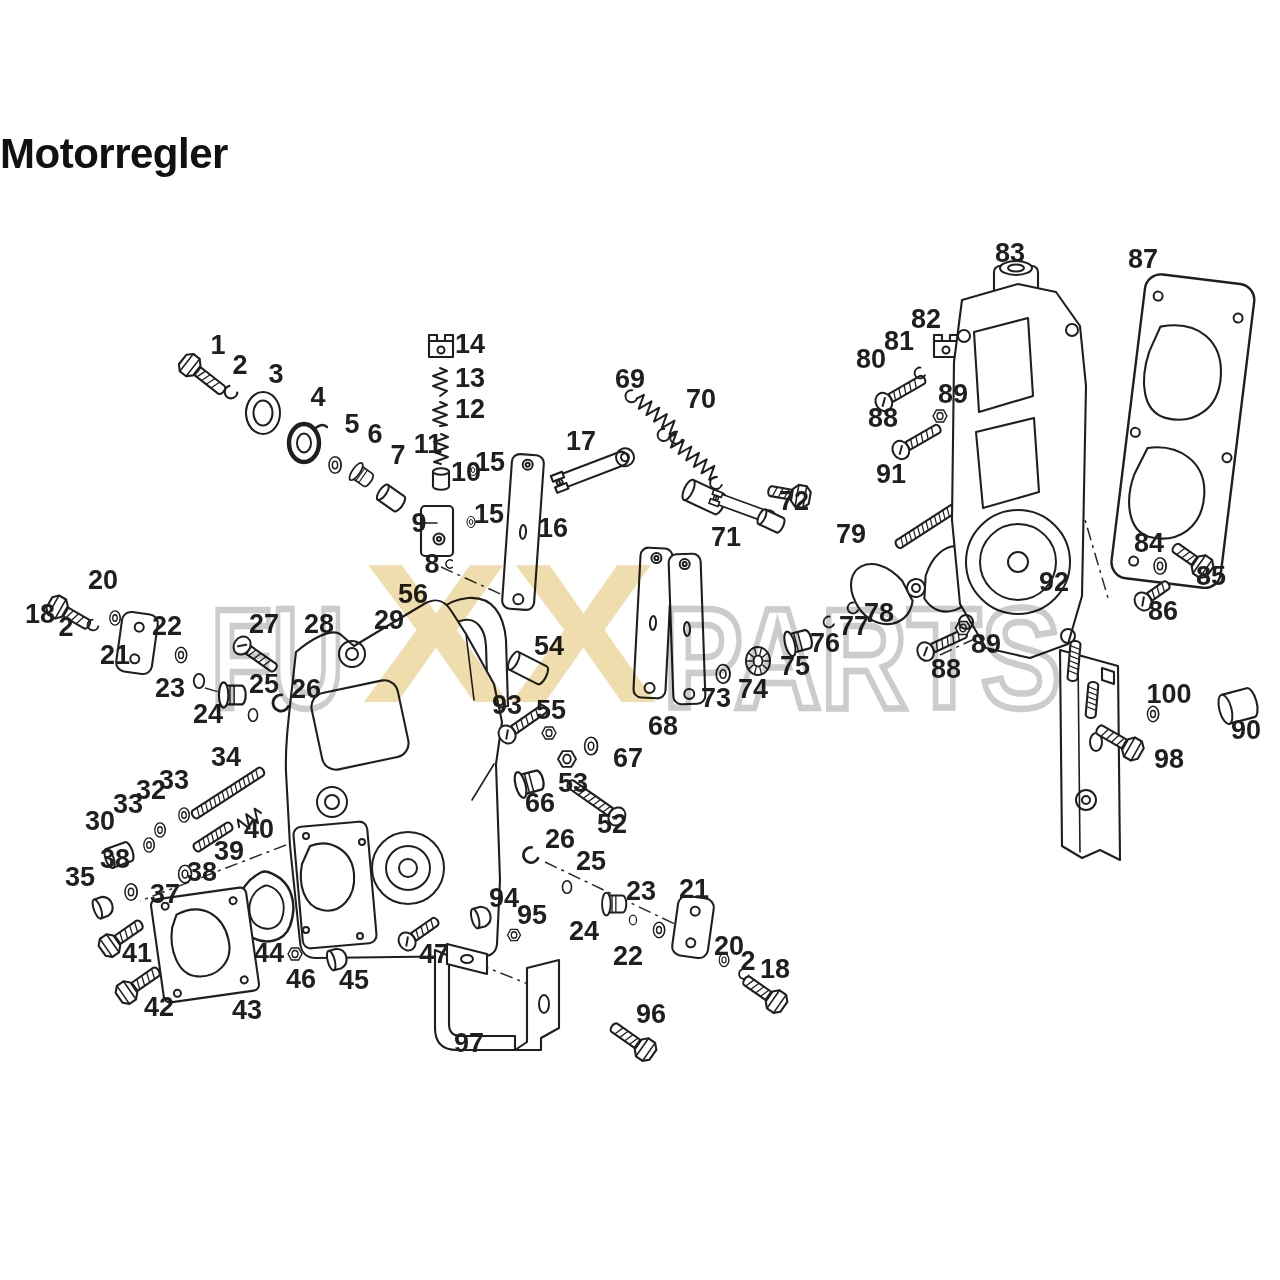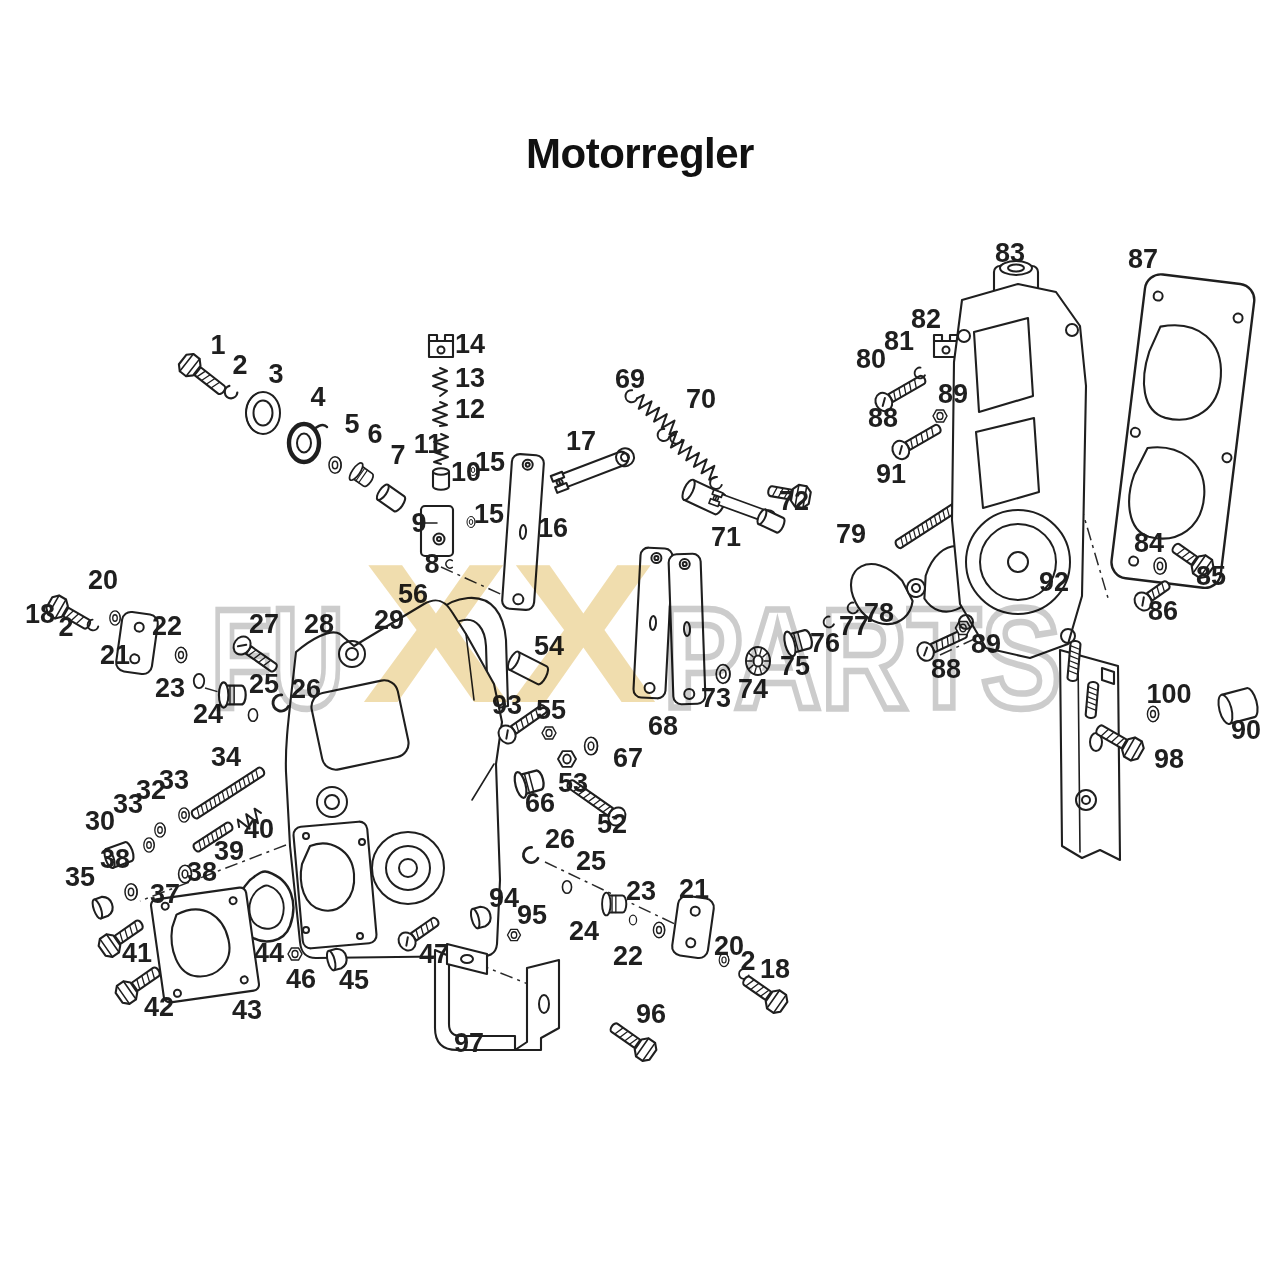"Motorregler" .title { text-align: center -> none }
